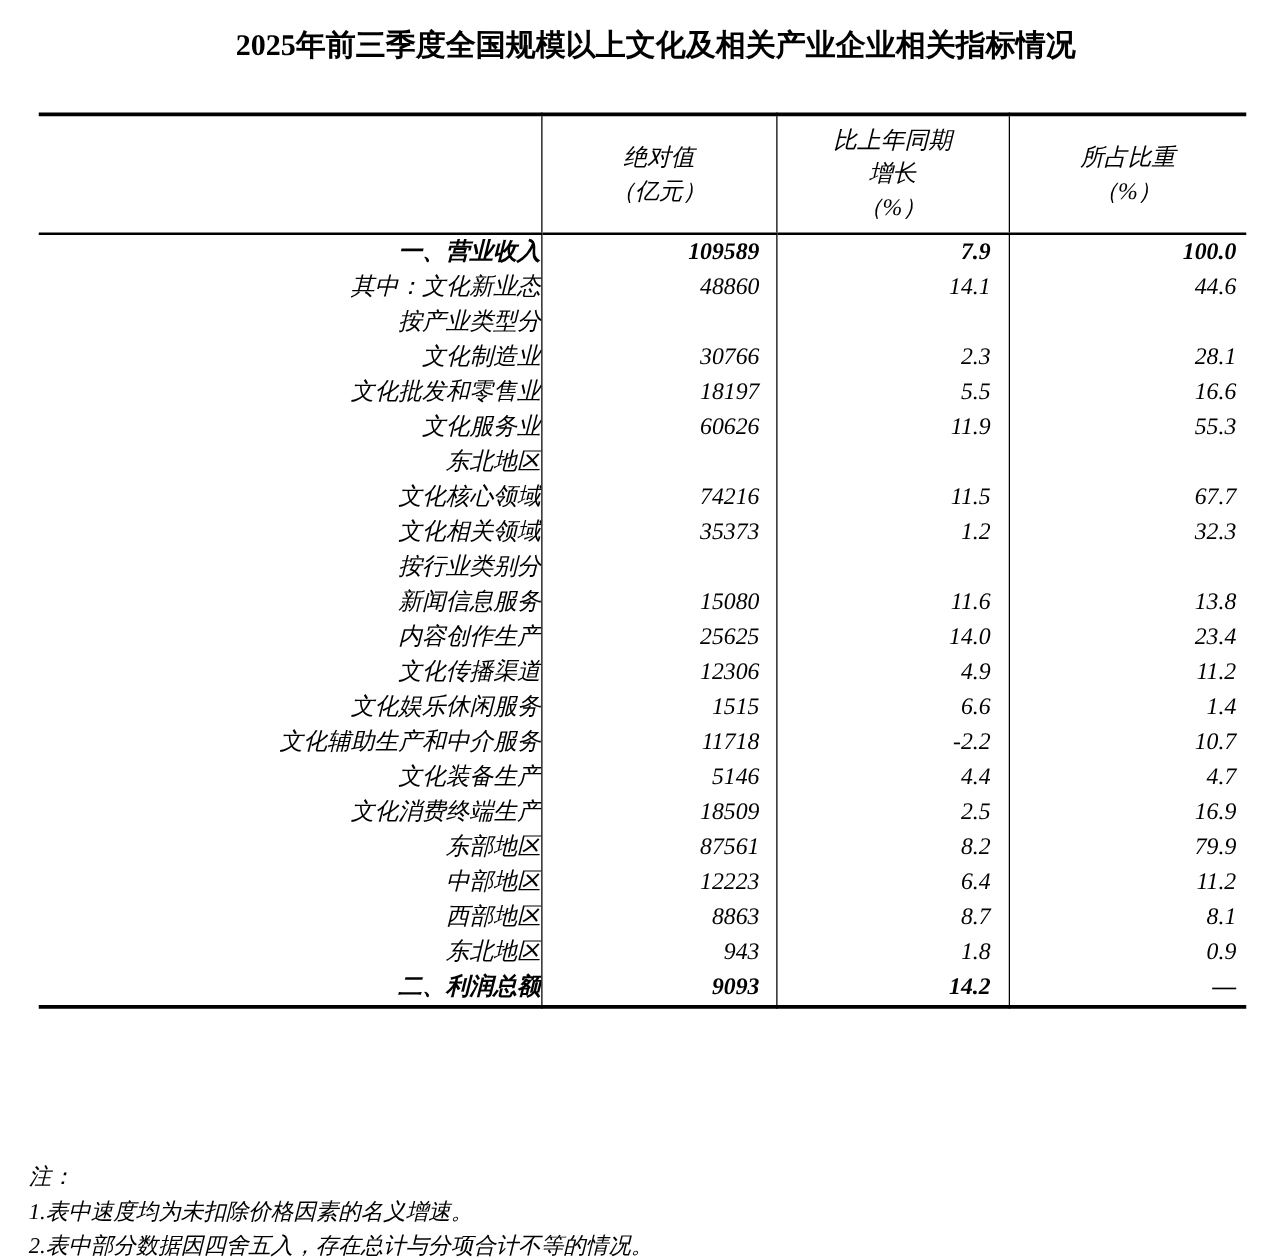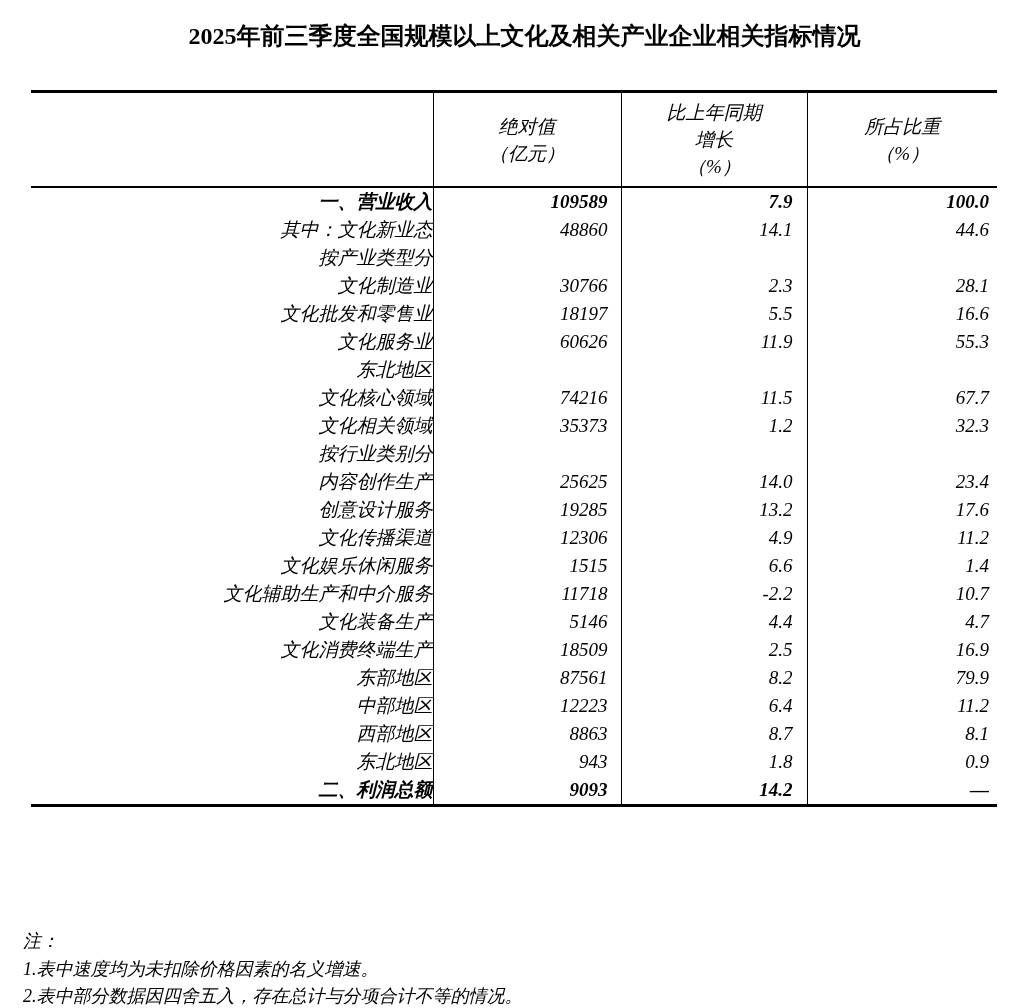"新闻信息服务" tr { html: none -> <tr> <td>新闻信息服务</td> <td>15080</td> <td>11.6</td> <td>13.8</td> </tr> }
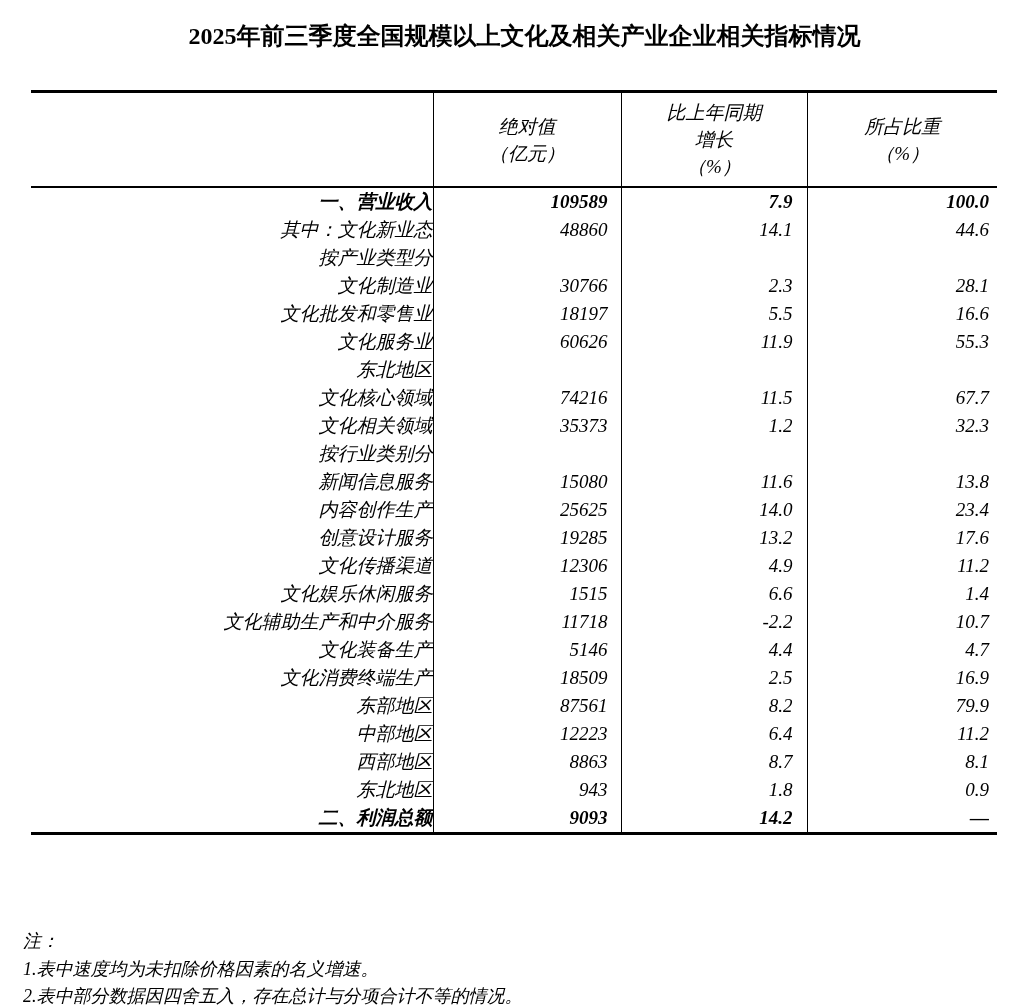"创意设计服务" tr { html: <tr> <td>创意设计服务</td> <td>19285</td> <td>13.2</td> <td>17.6</td> </tr> -> none }
